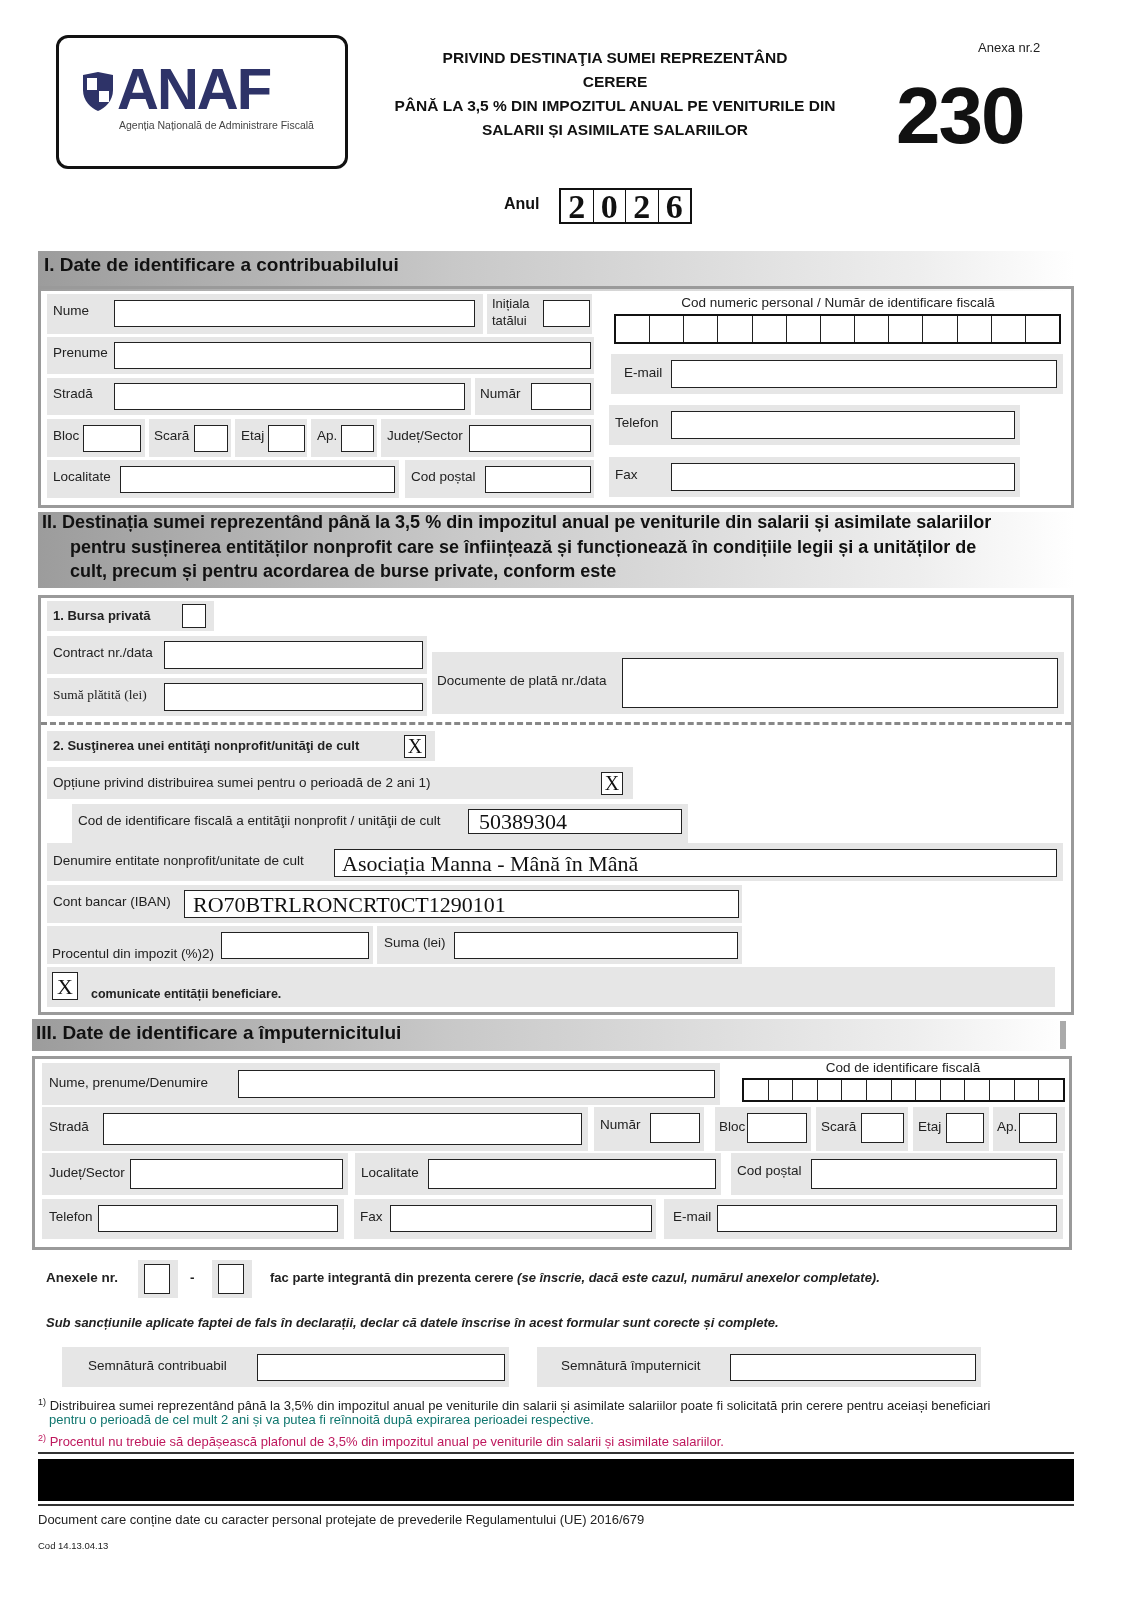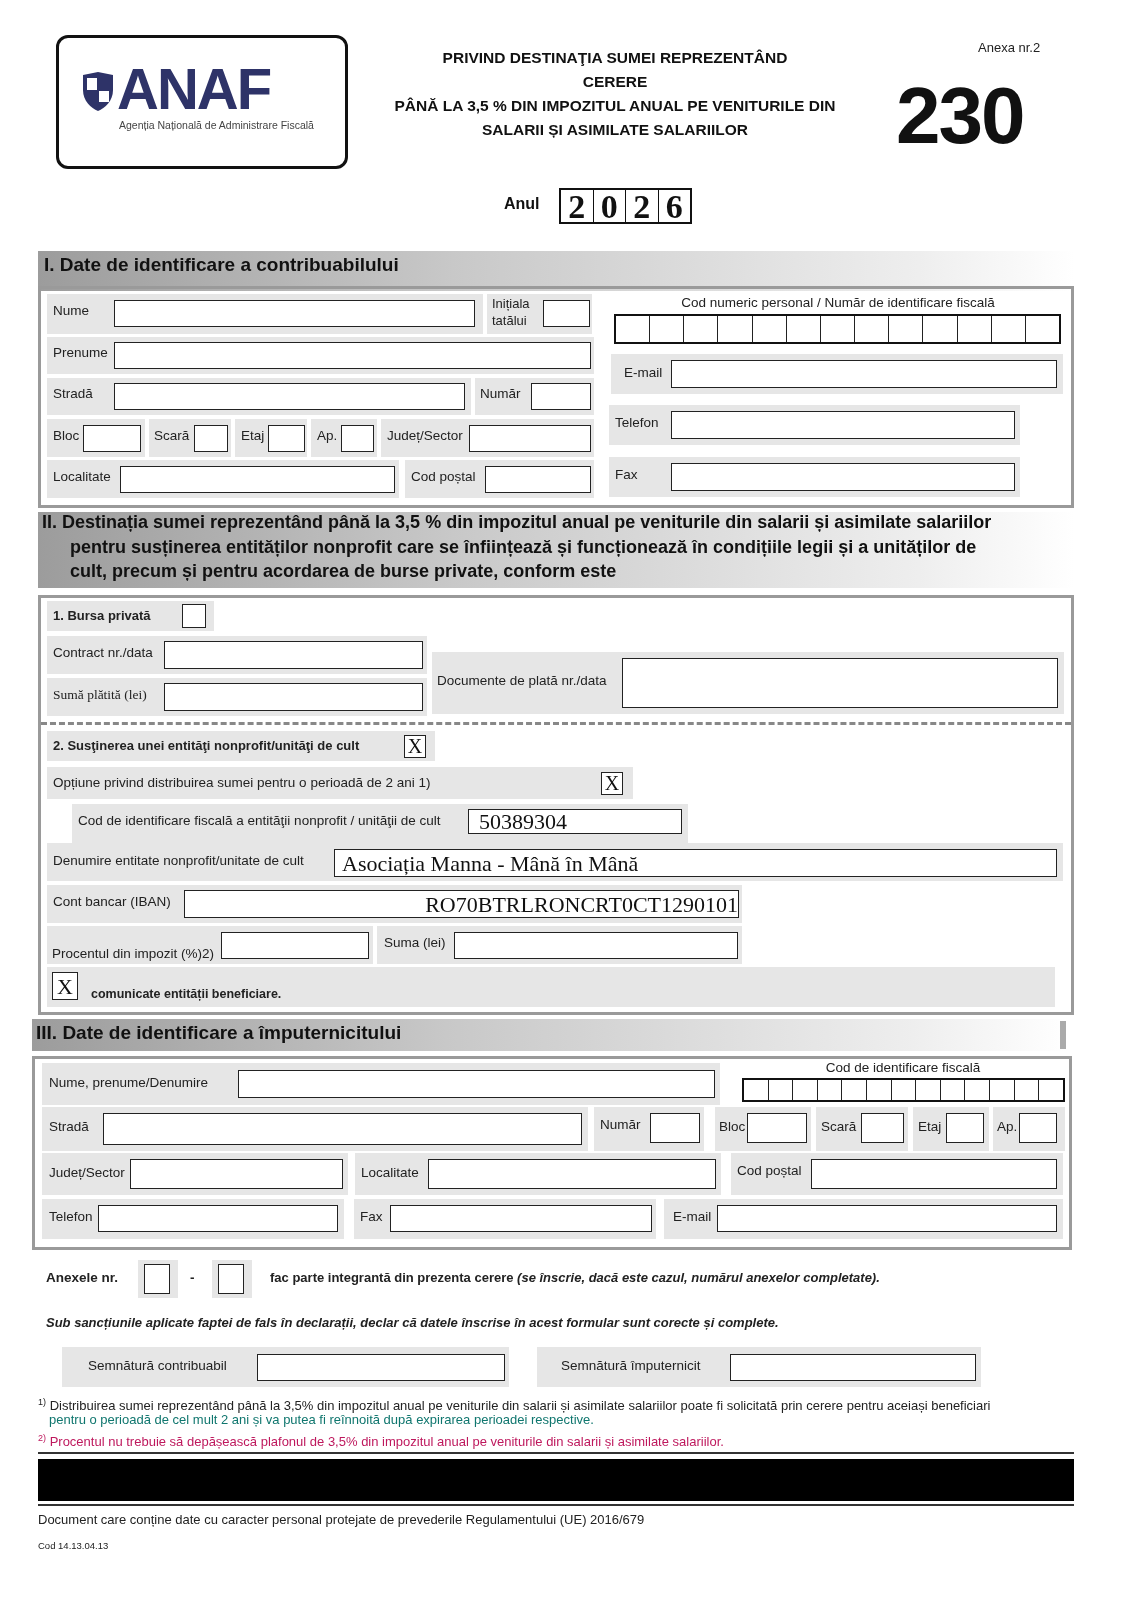"RO70BTRLRONCRT0CT1290101" div.abs { padding-left: none -> 8px; text-align: right -> none }
